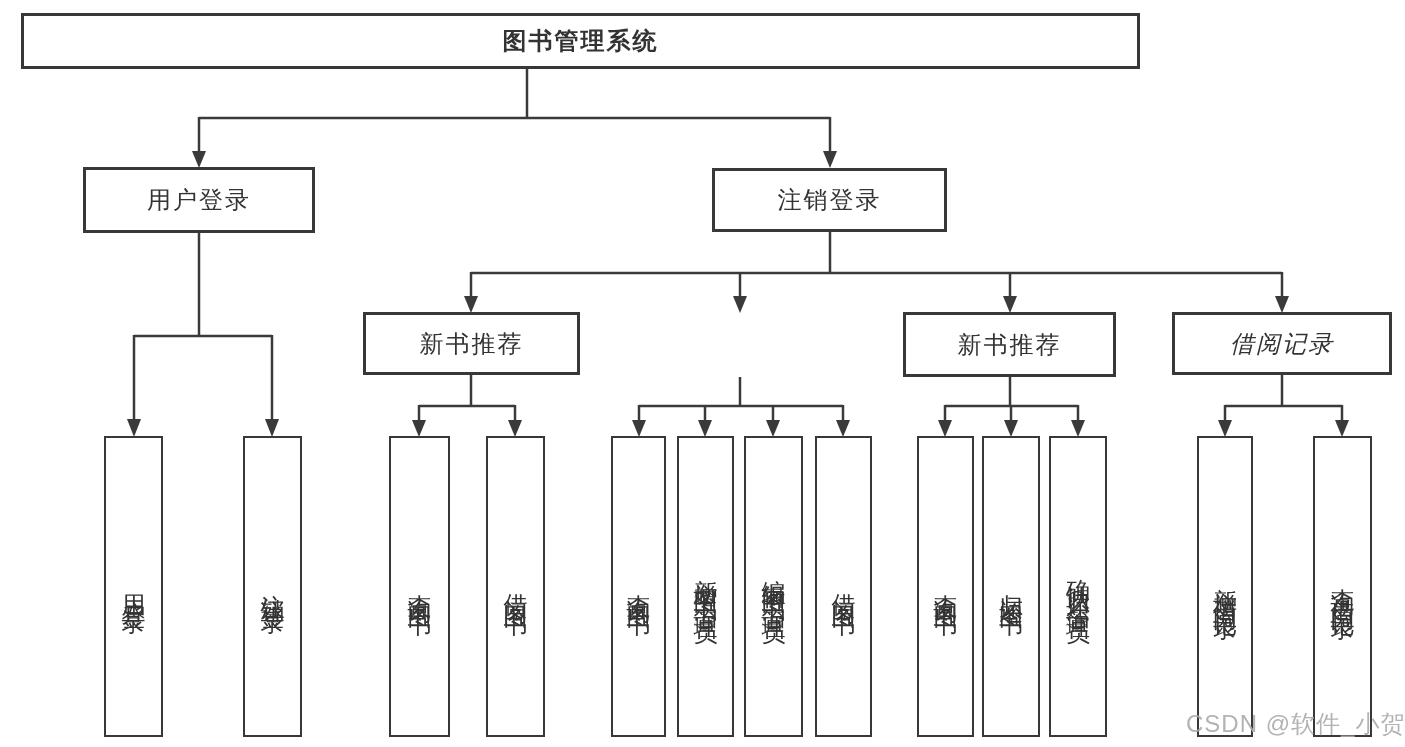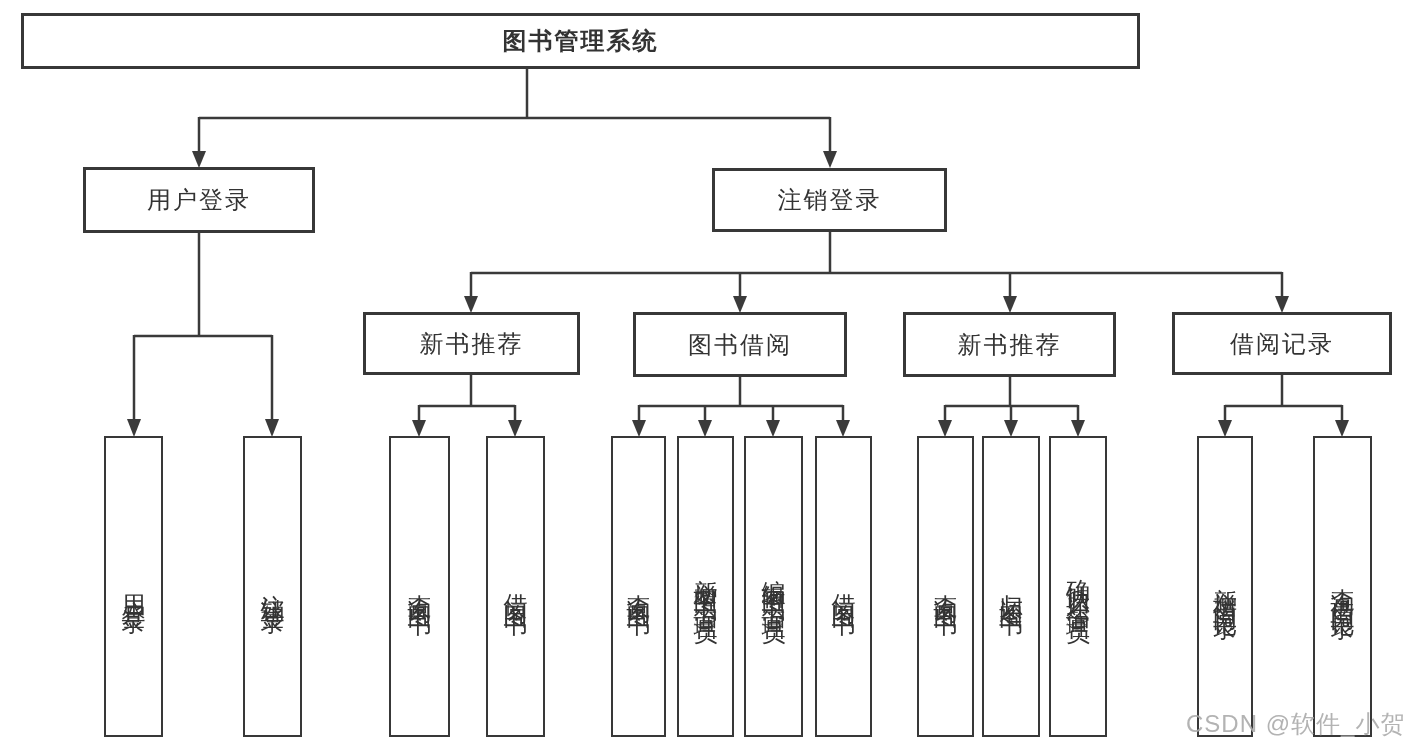"图书借阅" div.hnode { html: <div> <span>图书借阅</span> </div> -> none }
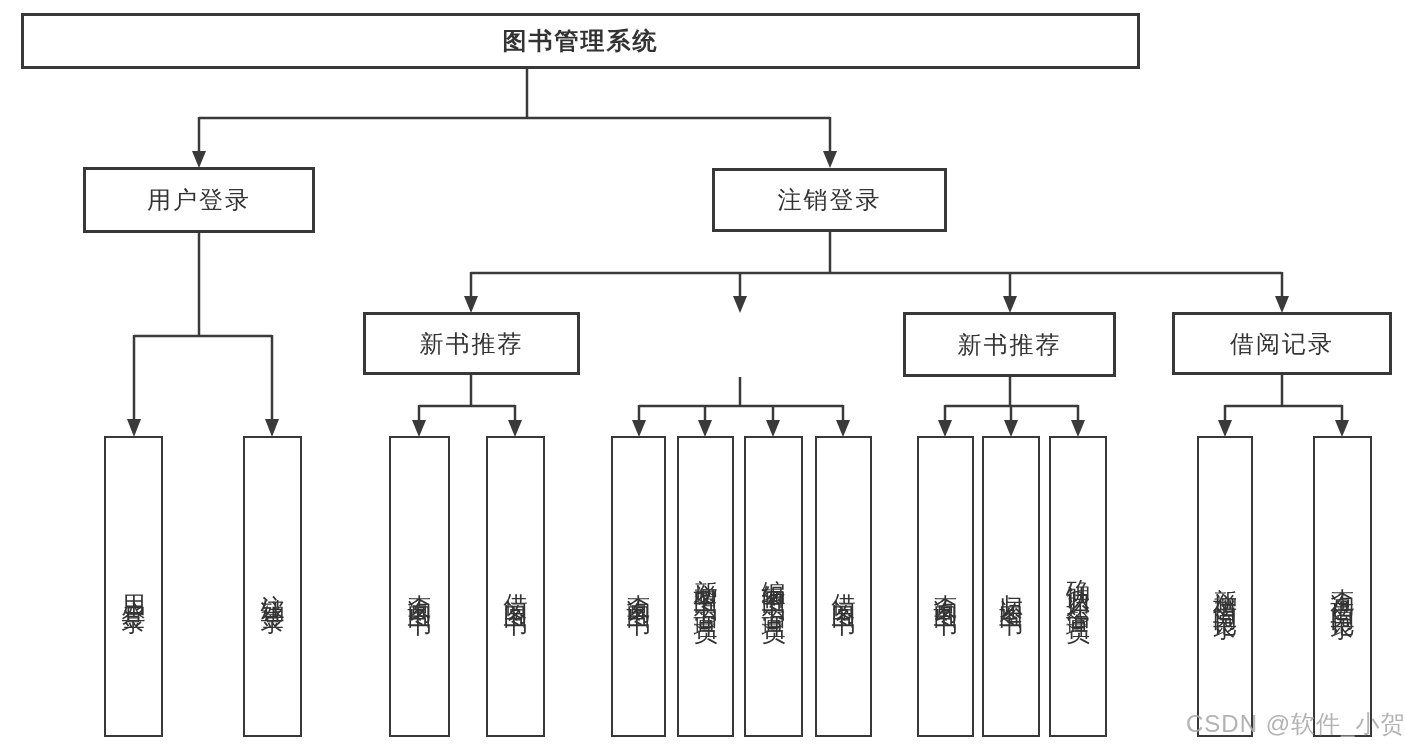"借阅记录" div.hnode { font-style: none -> italic }
